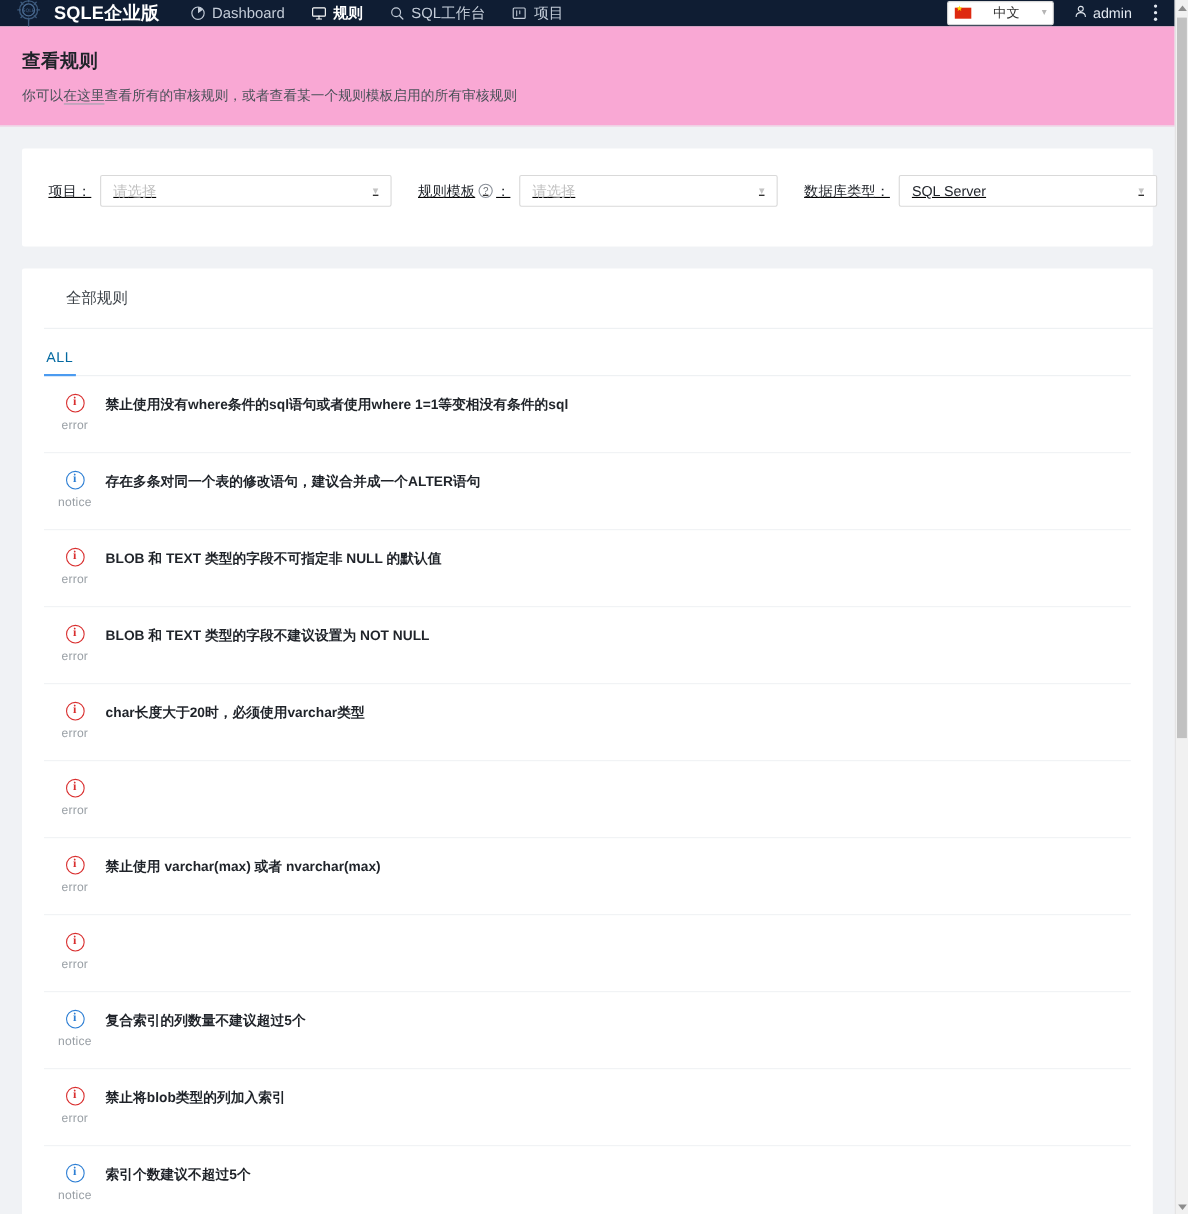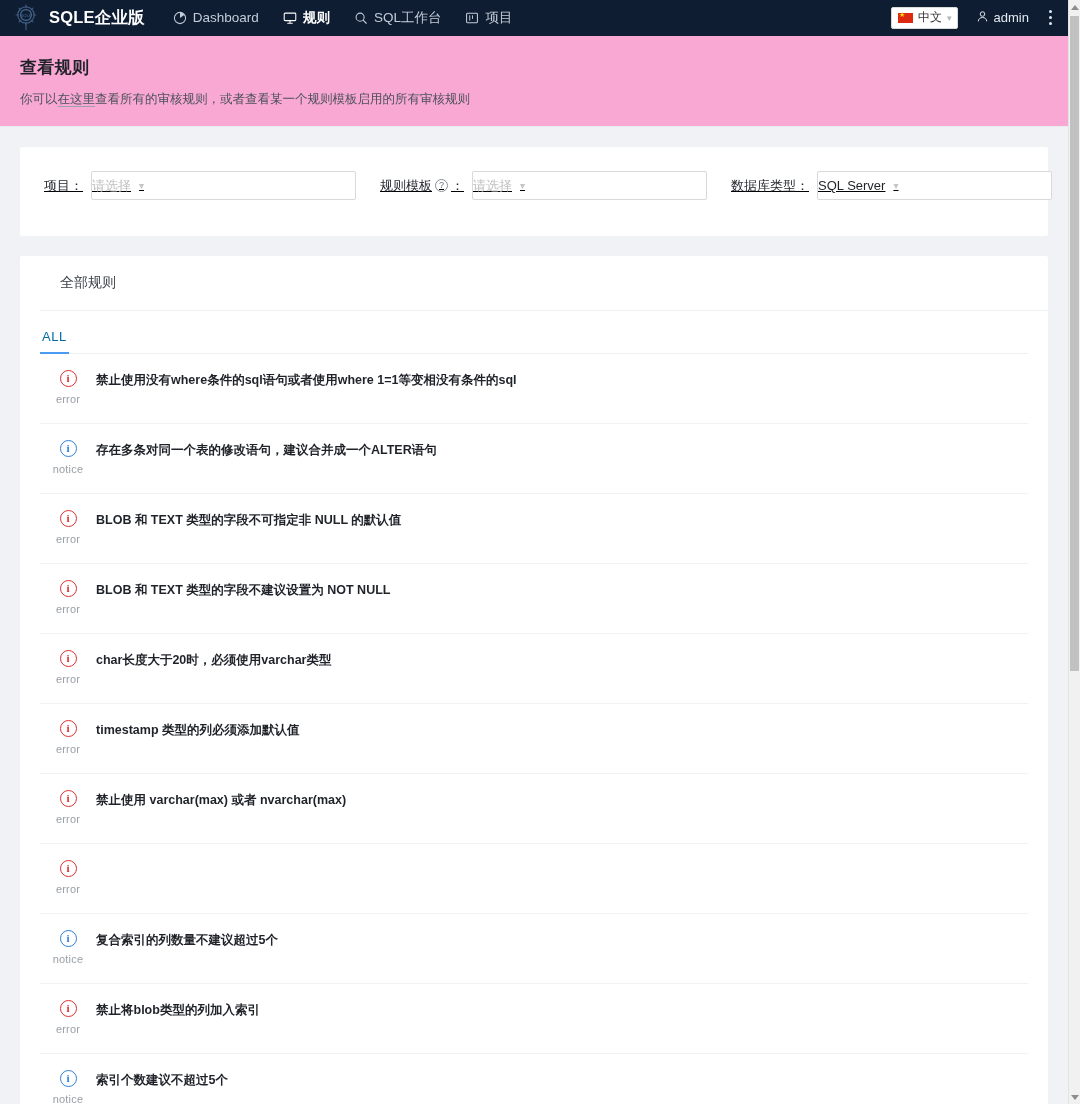"SQLE企业版" .appbar { height: 36px -> 24px }
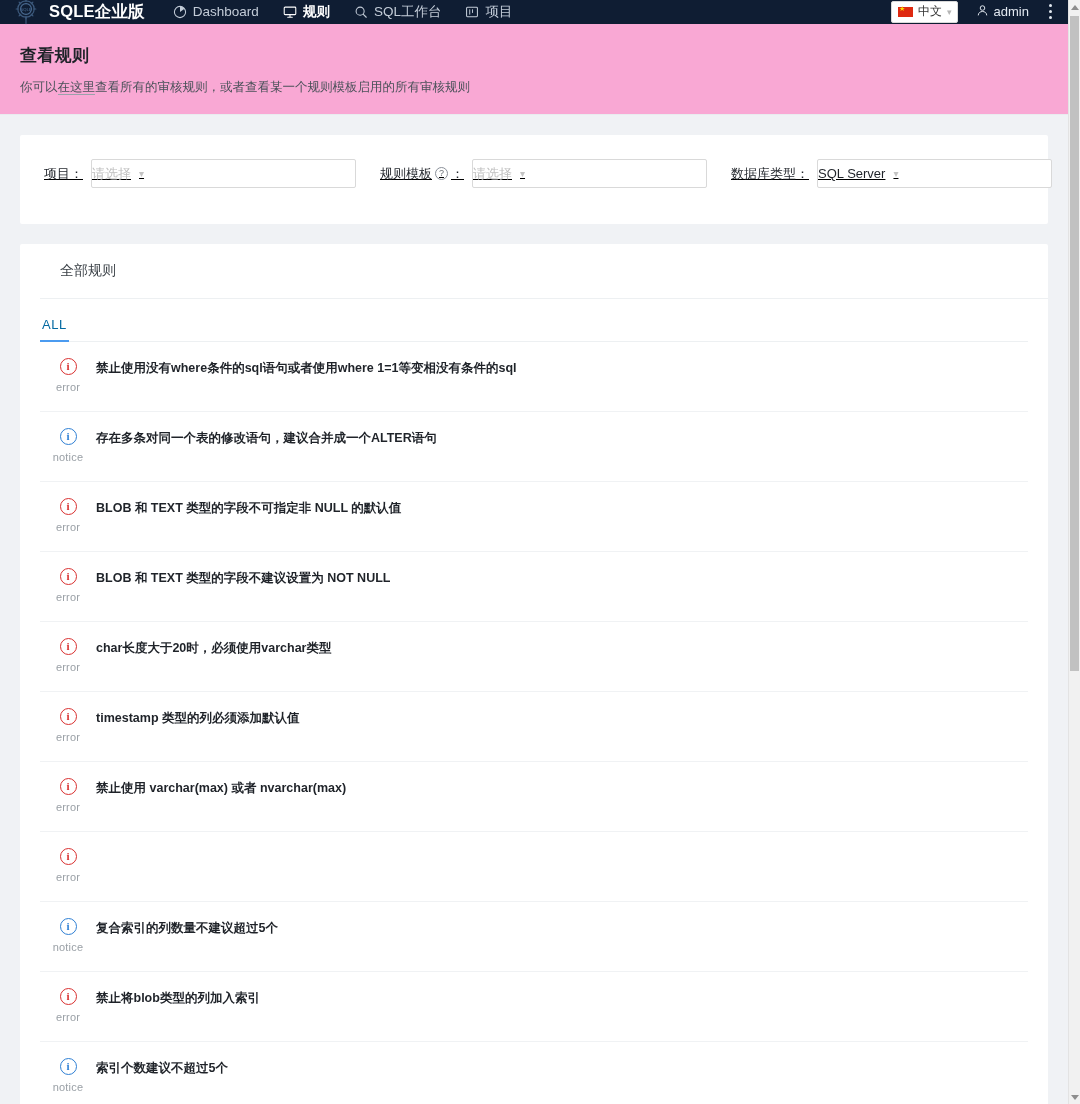"中文" .lang-select { gap: 5px -> 20px }
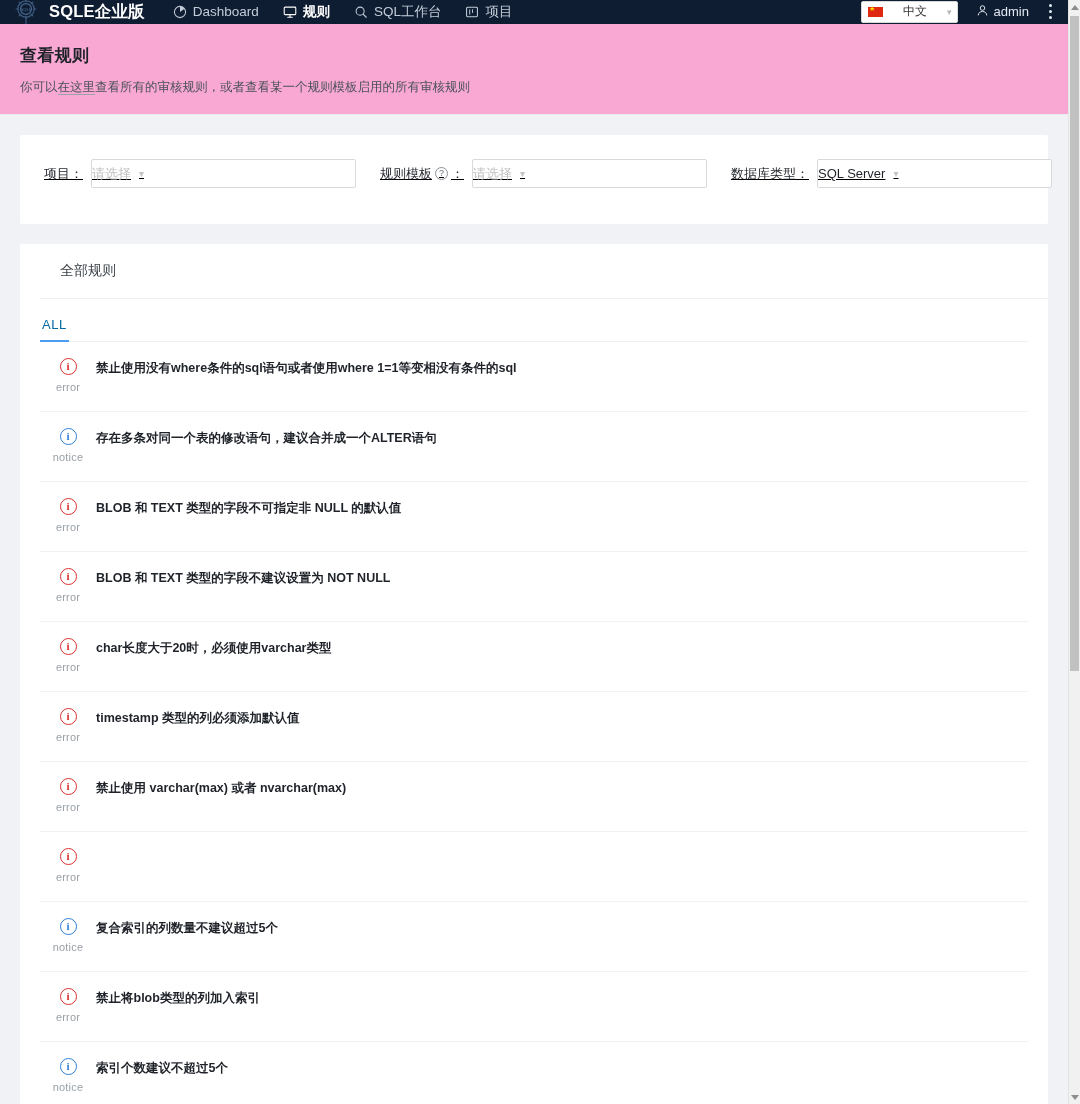"请选择" .select { justify-content: none -> space-between; padding: 0 0 -> 0 11px }
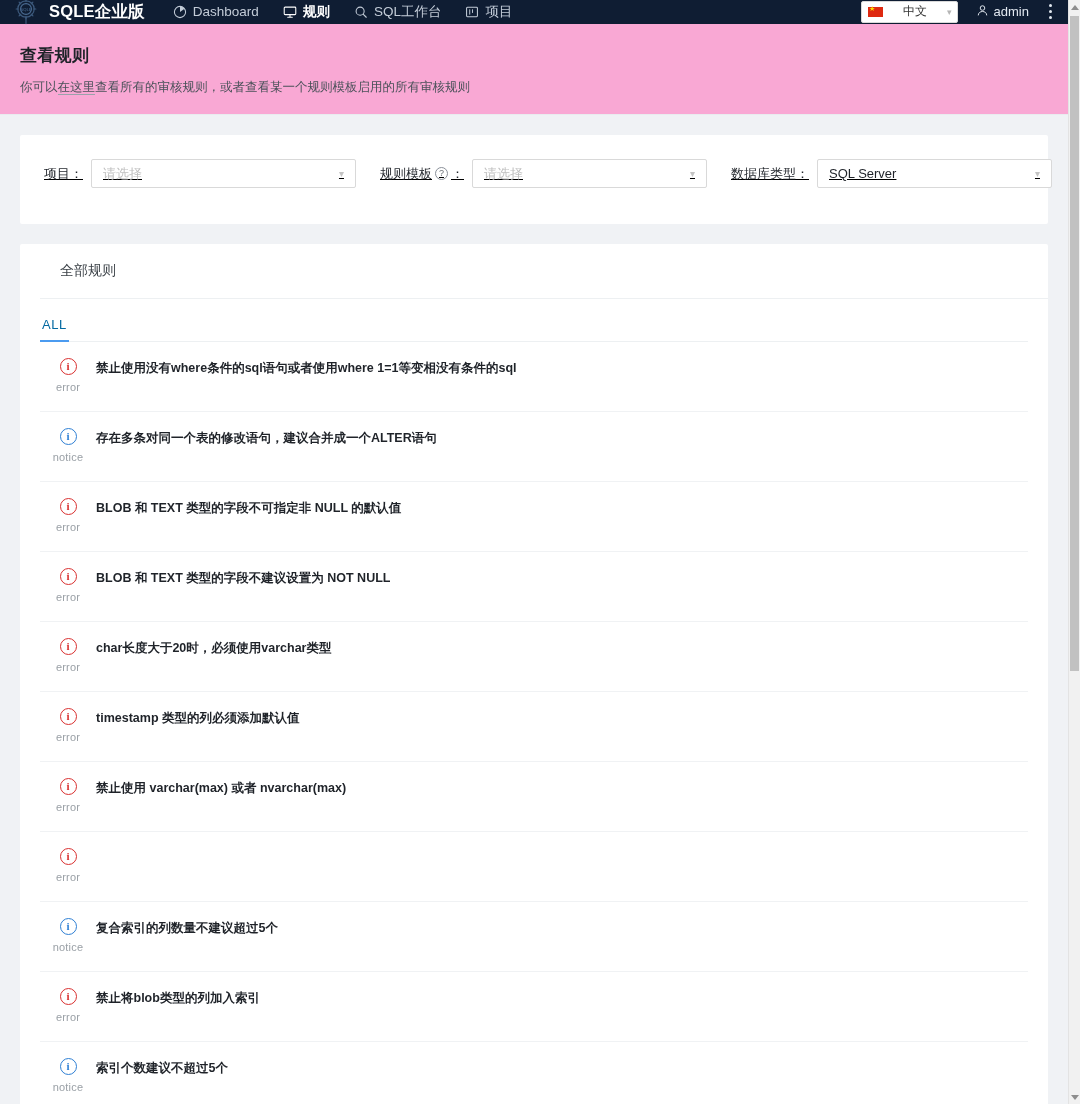"timestamp 类型的列必须添加默认值" div.rule-desc { html: <div>timestamp 类型的列必须添加默认值</div> -> none }
